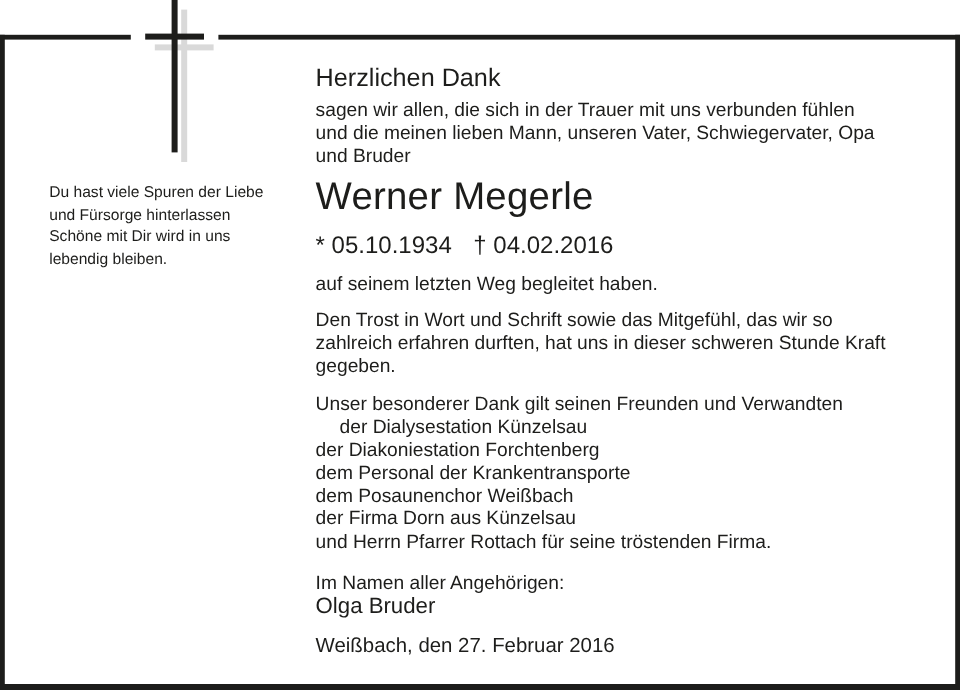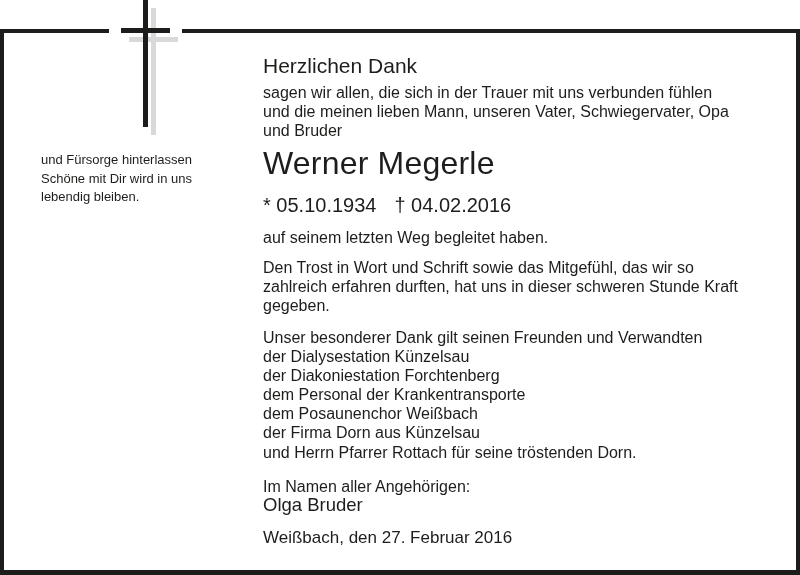"Du hast viele Spuren der" div { html: none -> <div>Du hast viele Spuren der Liebe</div> }
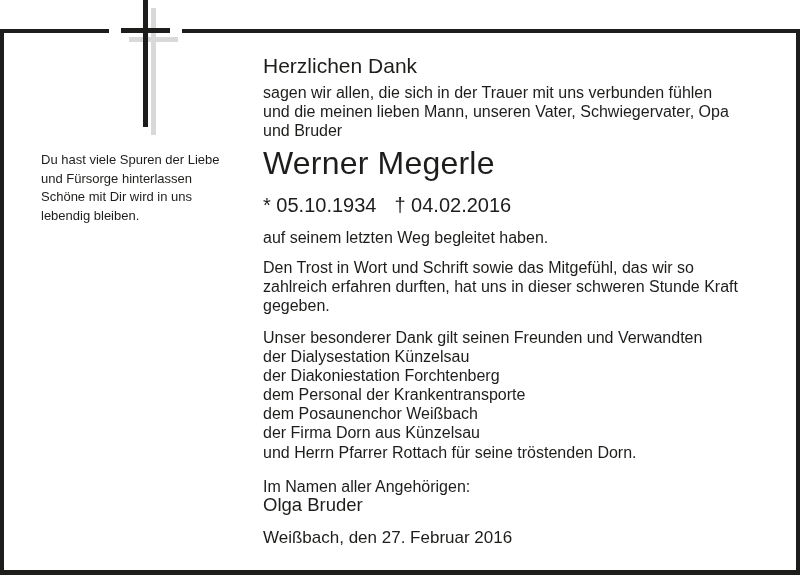"der Dialysestation Künzelsau" div.line { margin-left: none -> 20px }
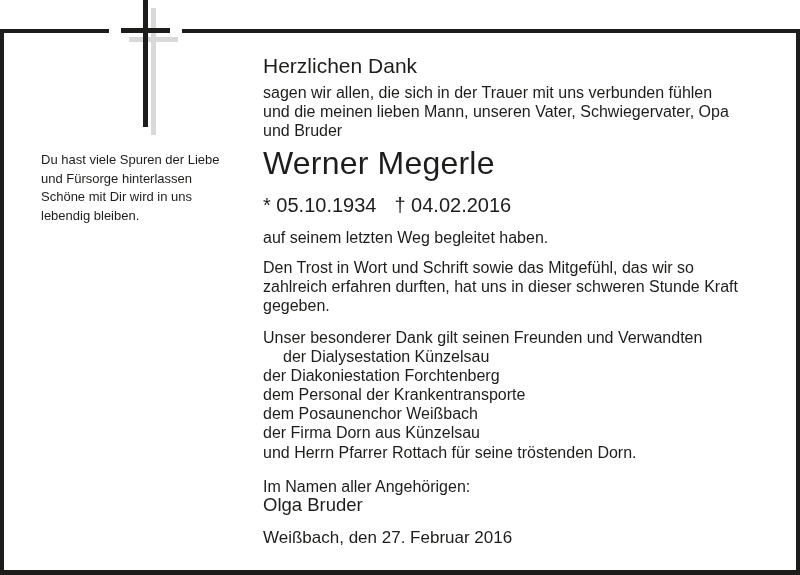"und Herrn Pfarrer Rottach für" div.line { text: Dorn -> Firma }
